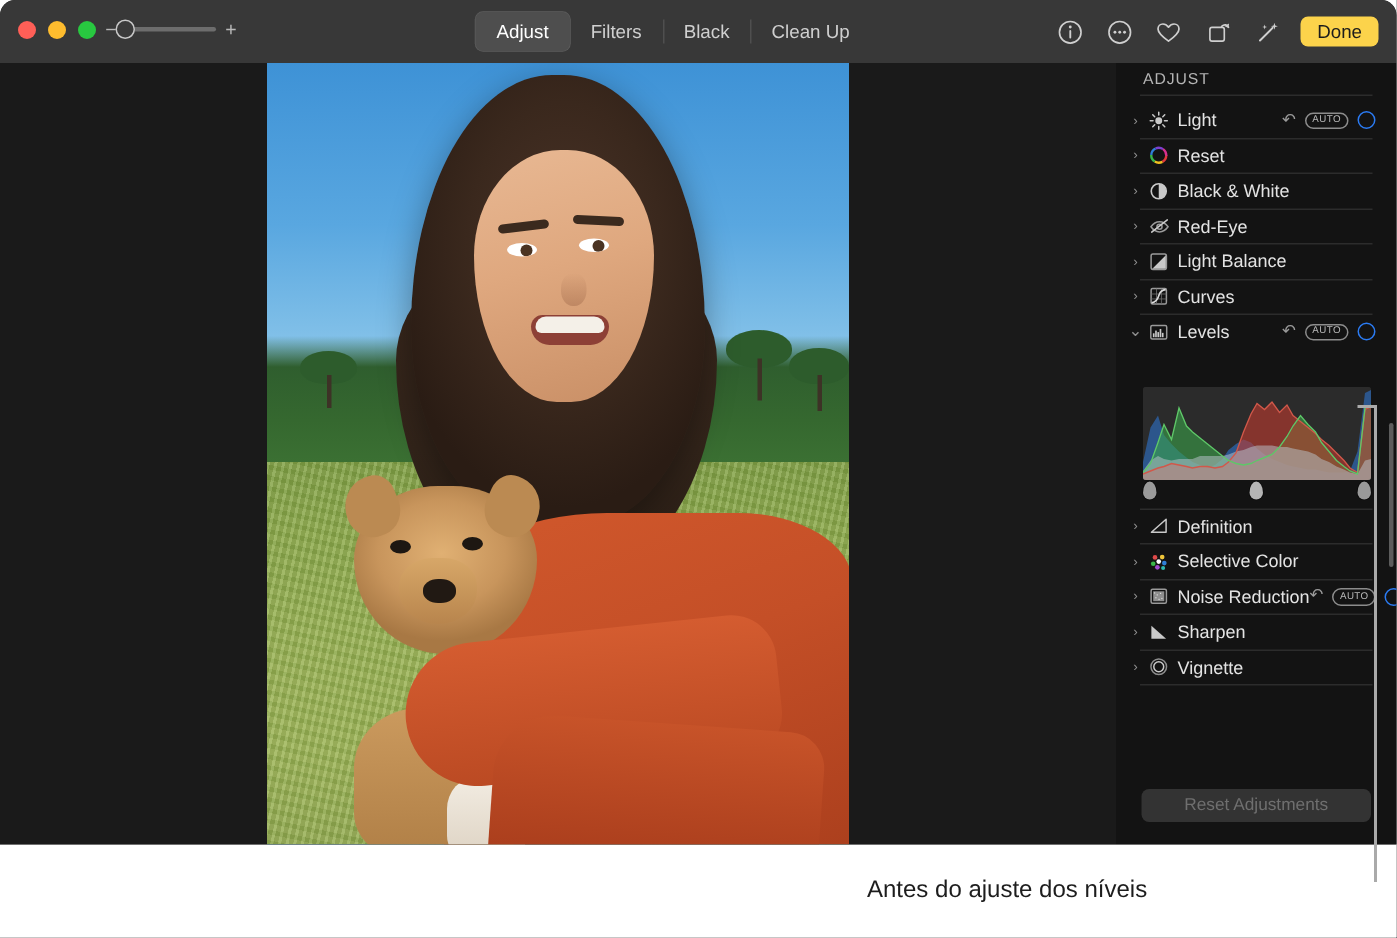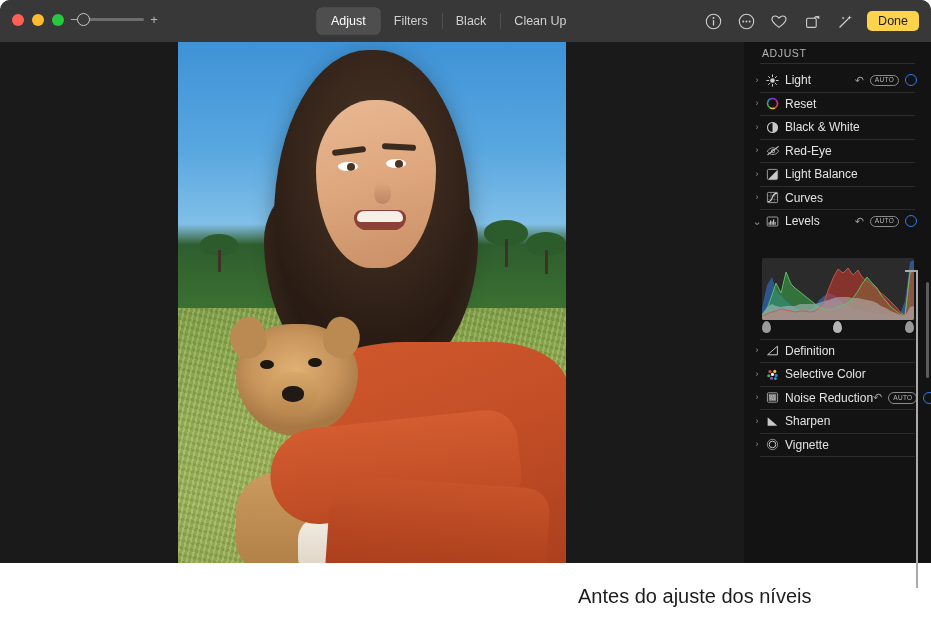"Reset Adjustments" div.resetbtn { html: none -> <div>Reset Adjustments</div> }
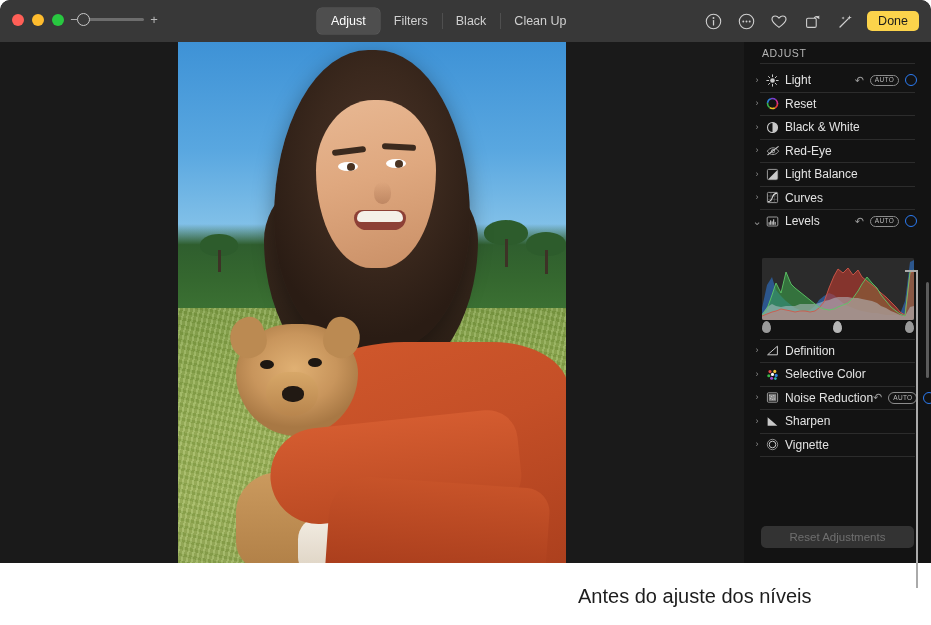"Antes do ajuste dos níveis" .caption { font-size: 20px -> 16px }
